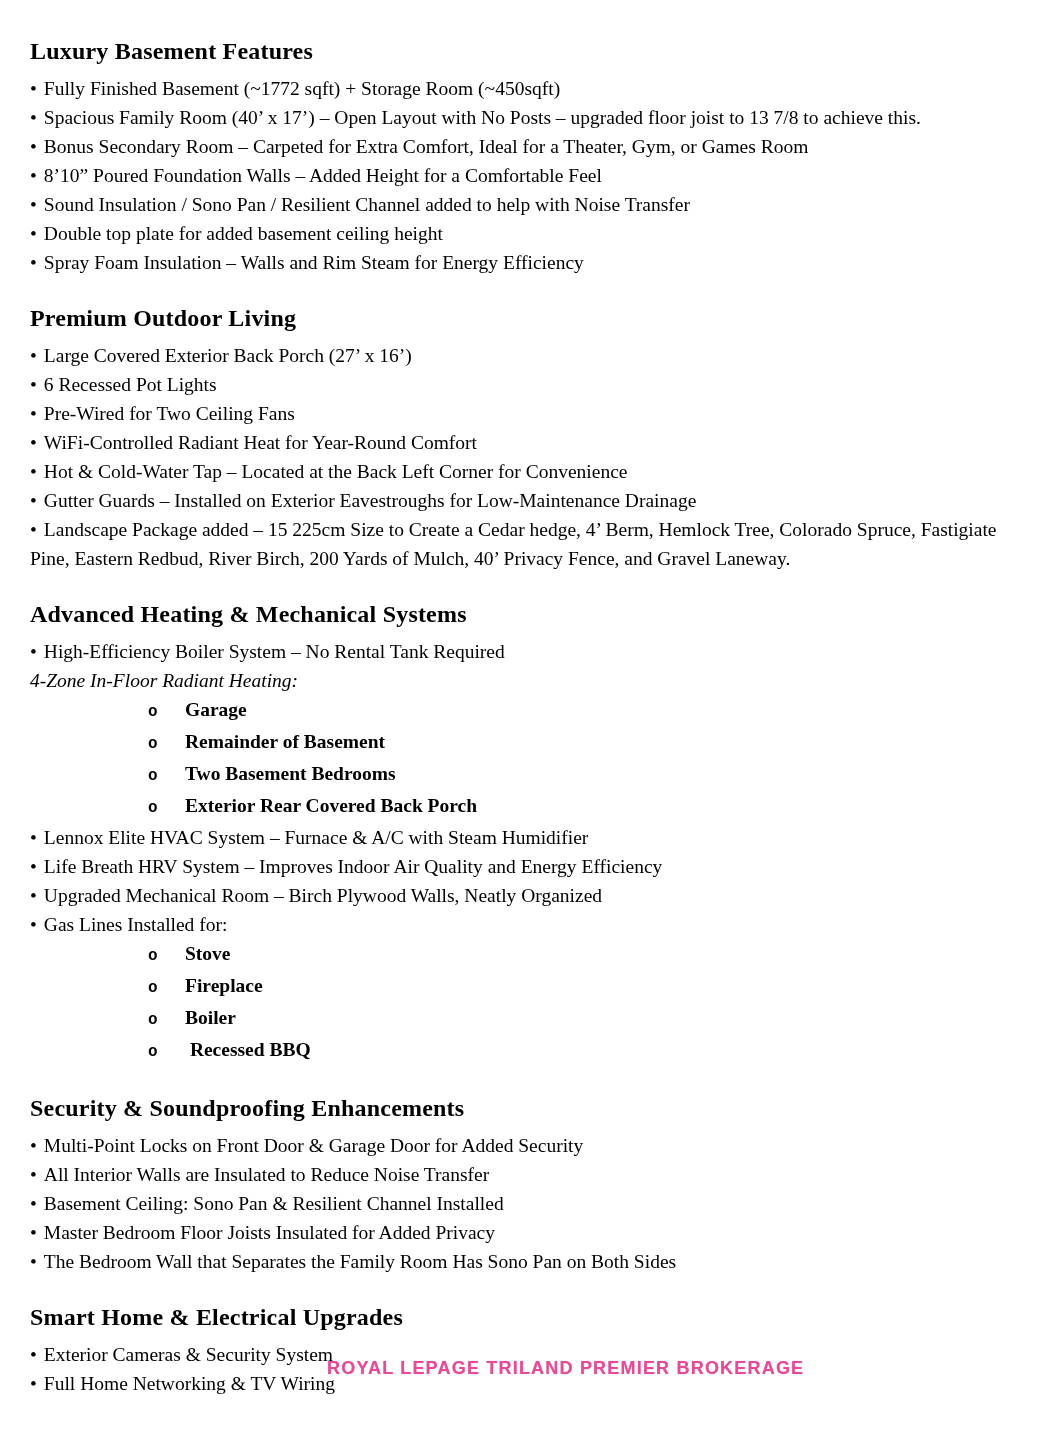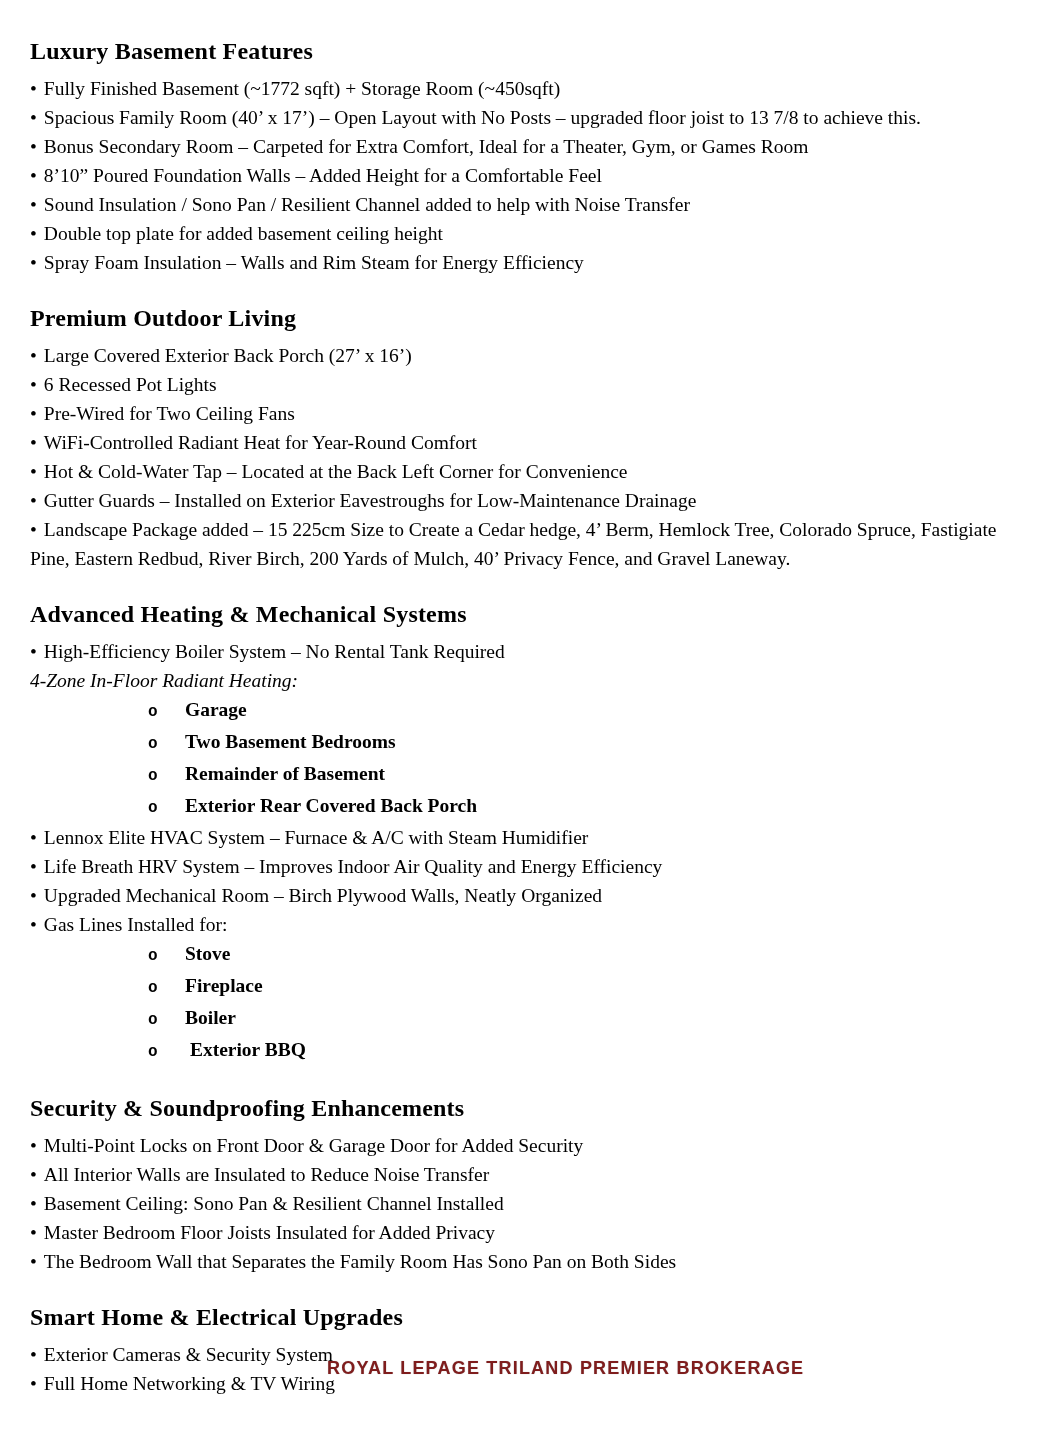"o Two Basement Bedrooms" p.line { order: before "o Remainder of Basement" -> after "o Remainder of Basement" }
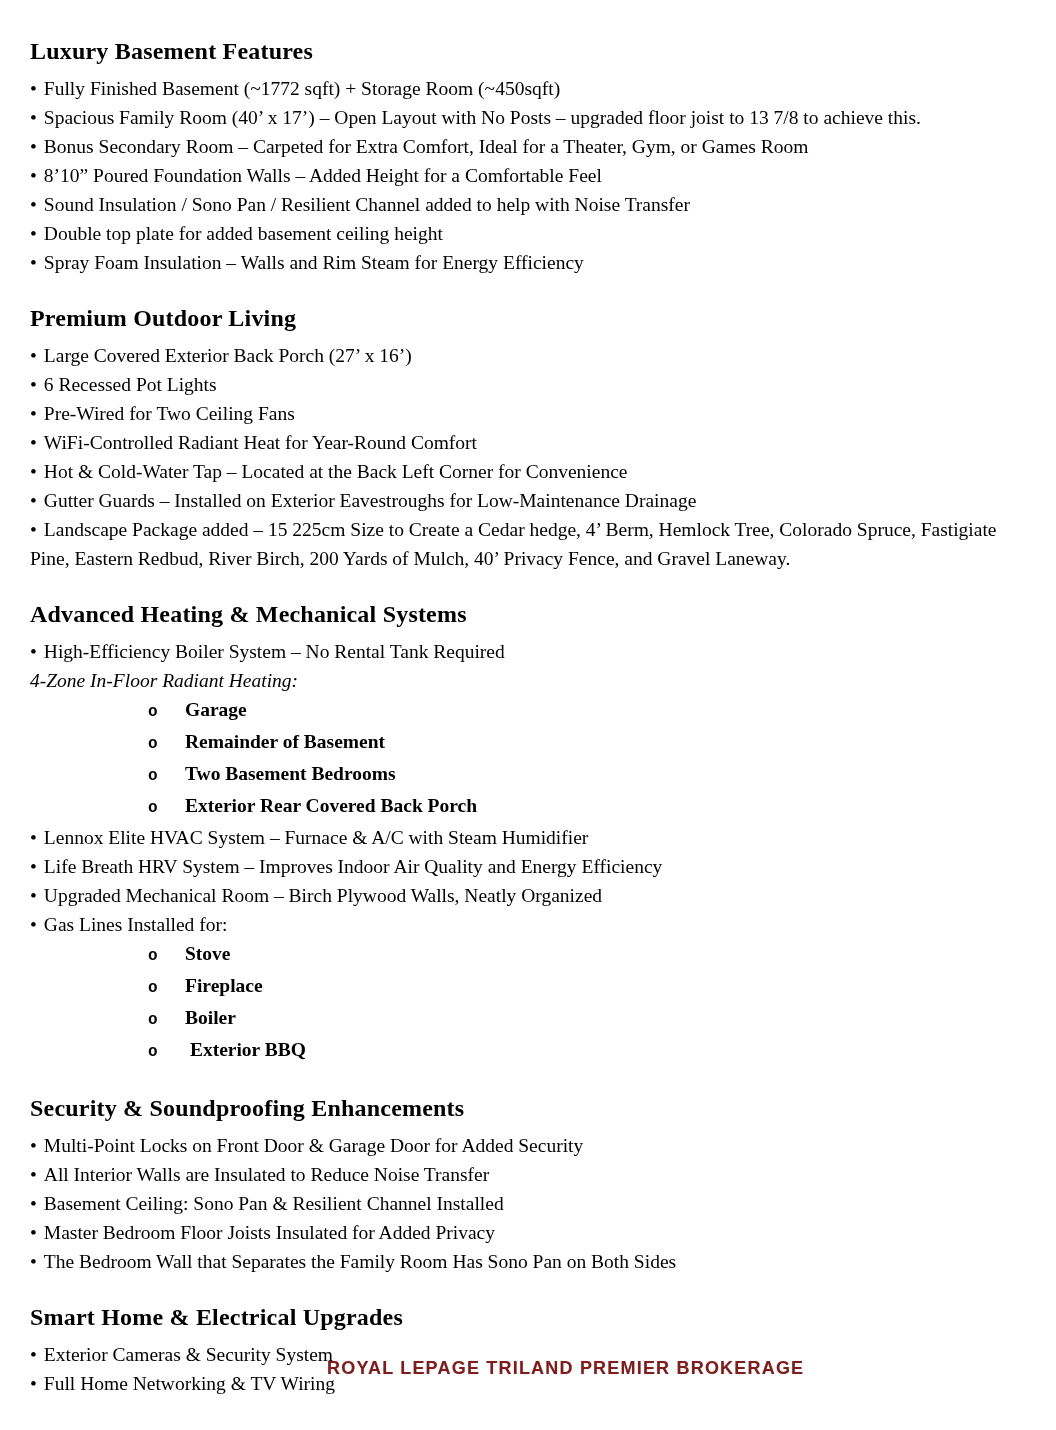"Exterior BBQ" span { text: Exterior -> Recessed }
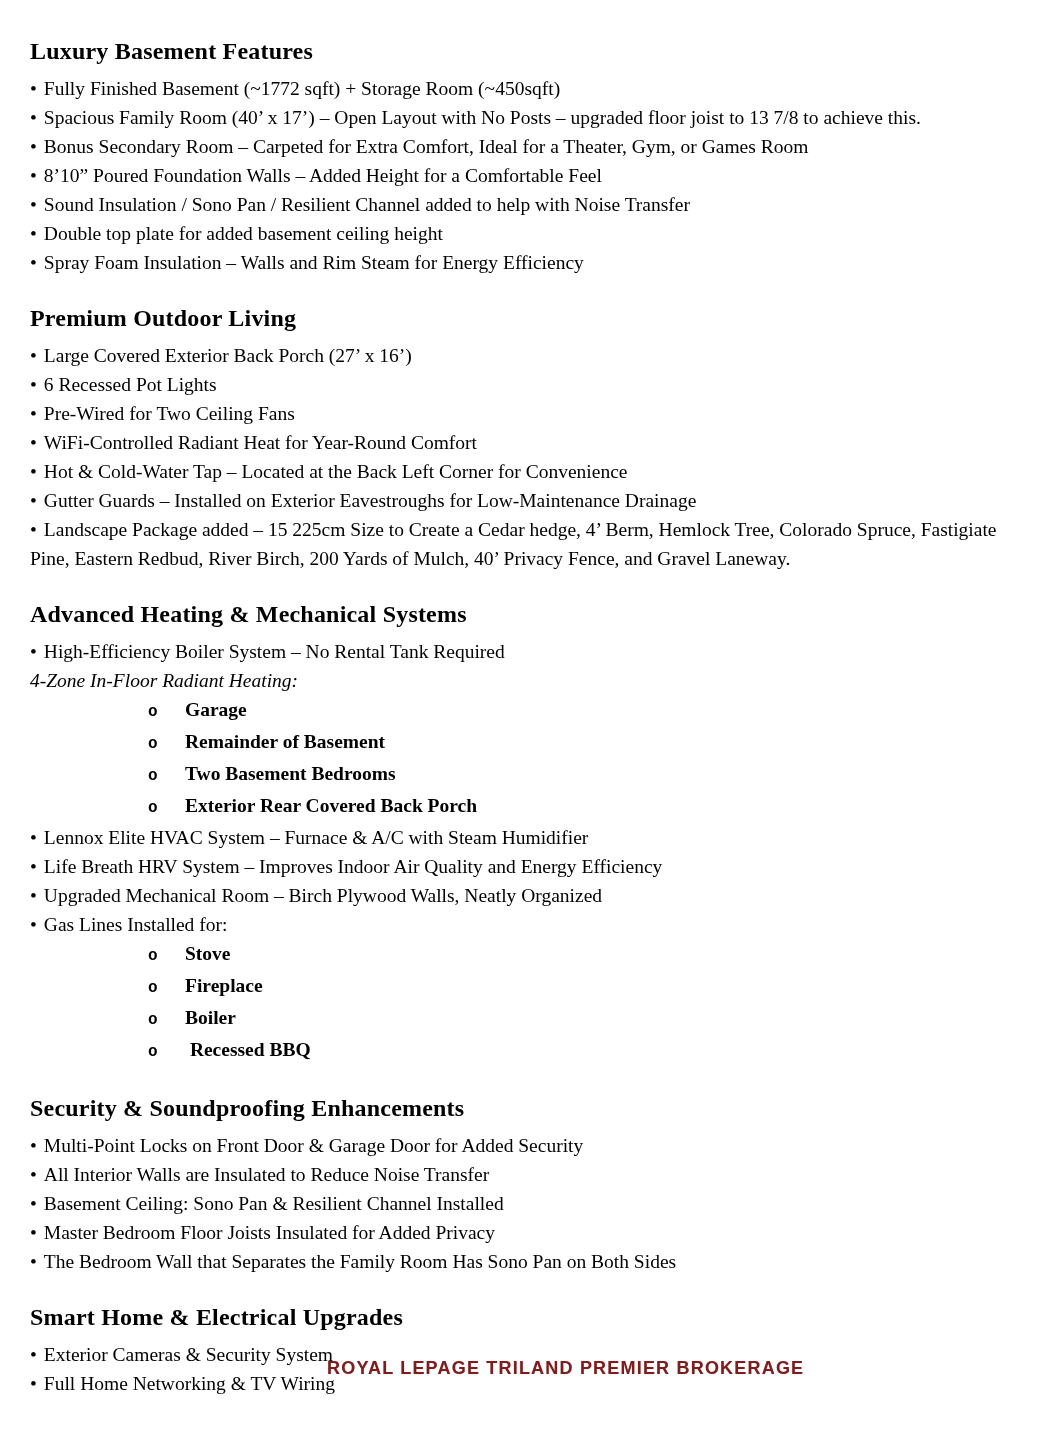"ROYAL LEPAGE TRILAND PREMIER BROKERAGE" .watermark { color: #7f1d1d -> #ec4899 }
